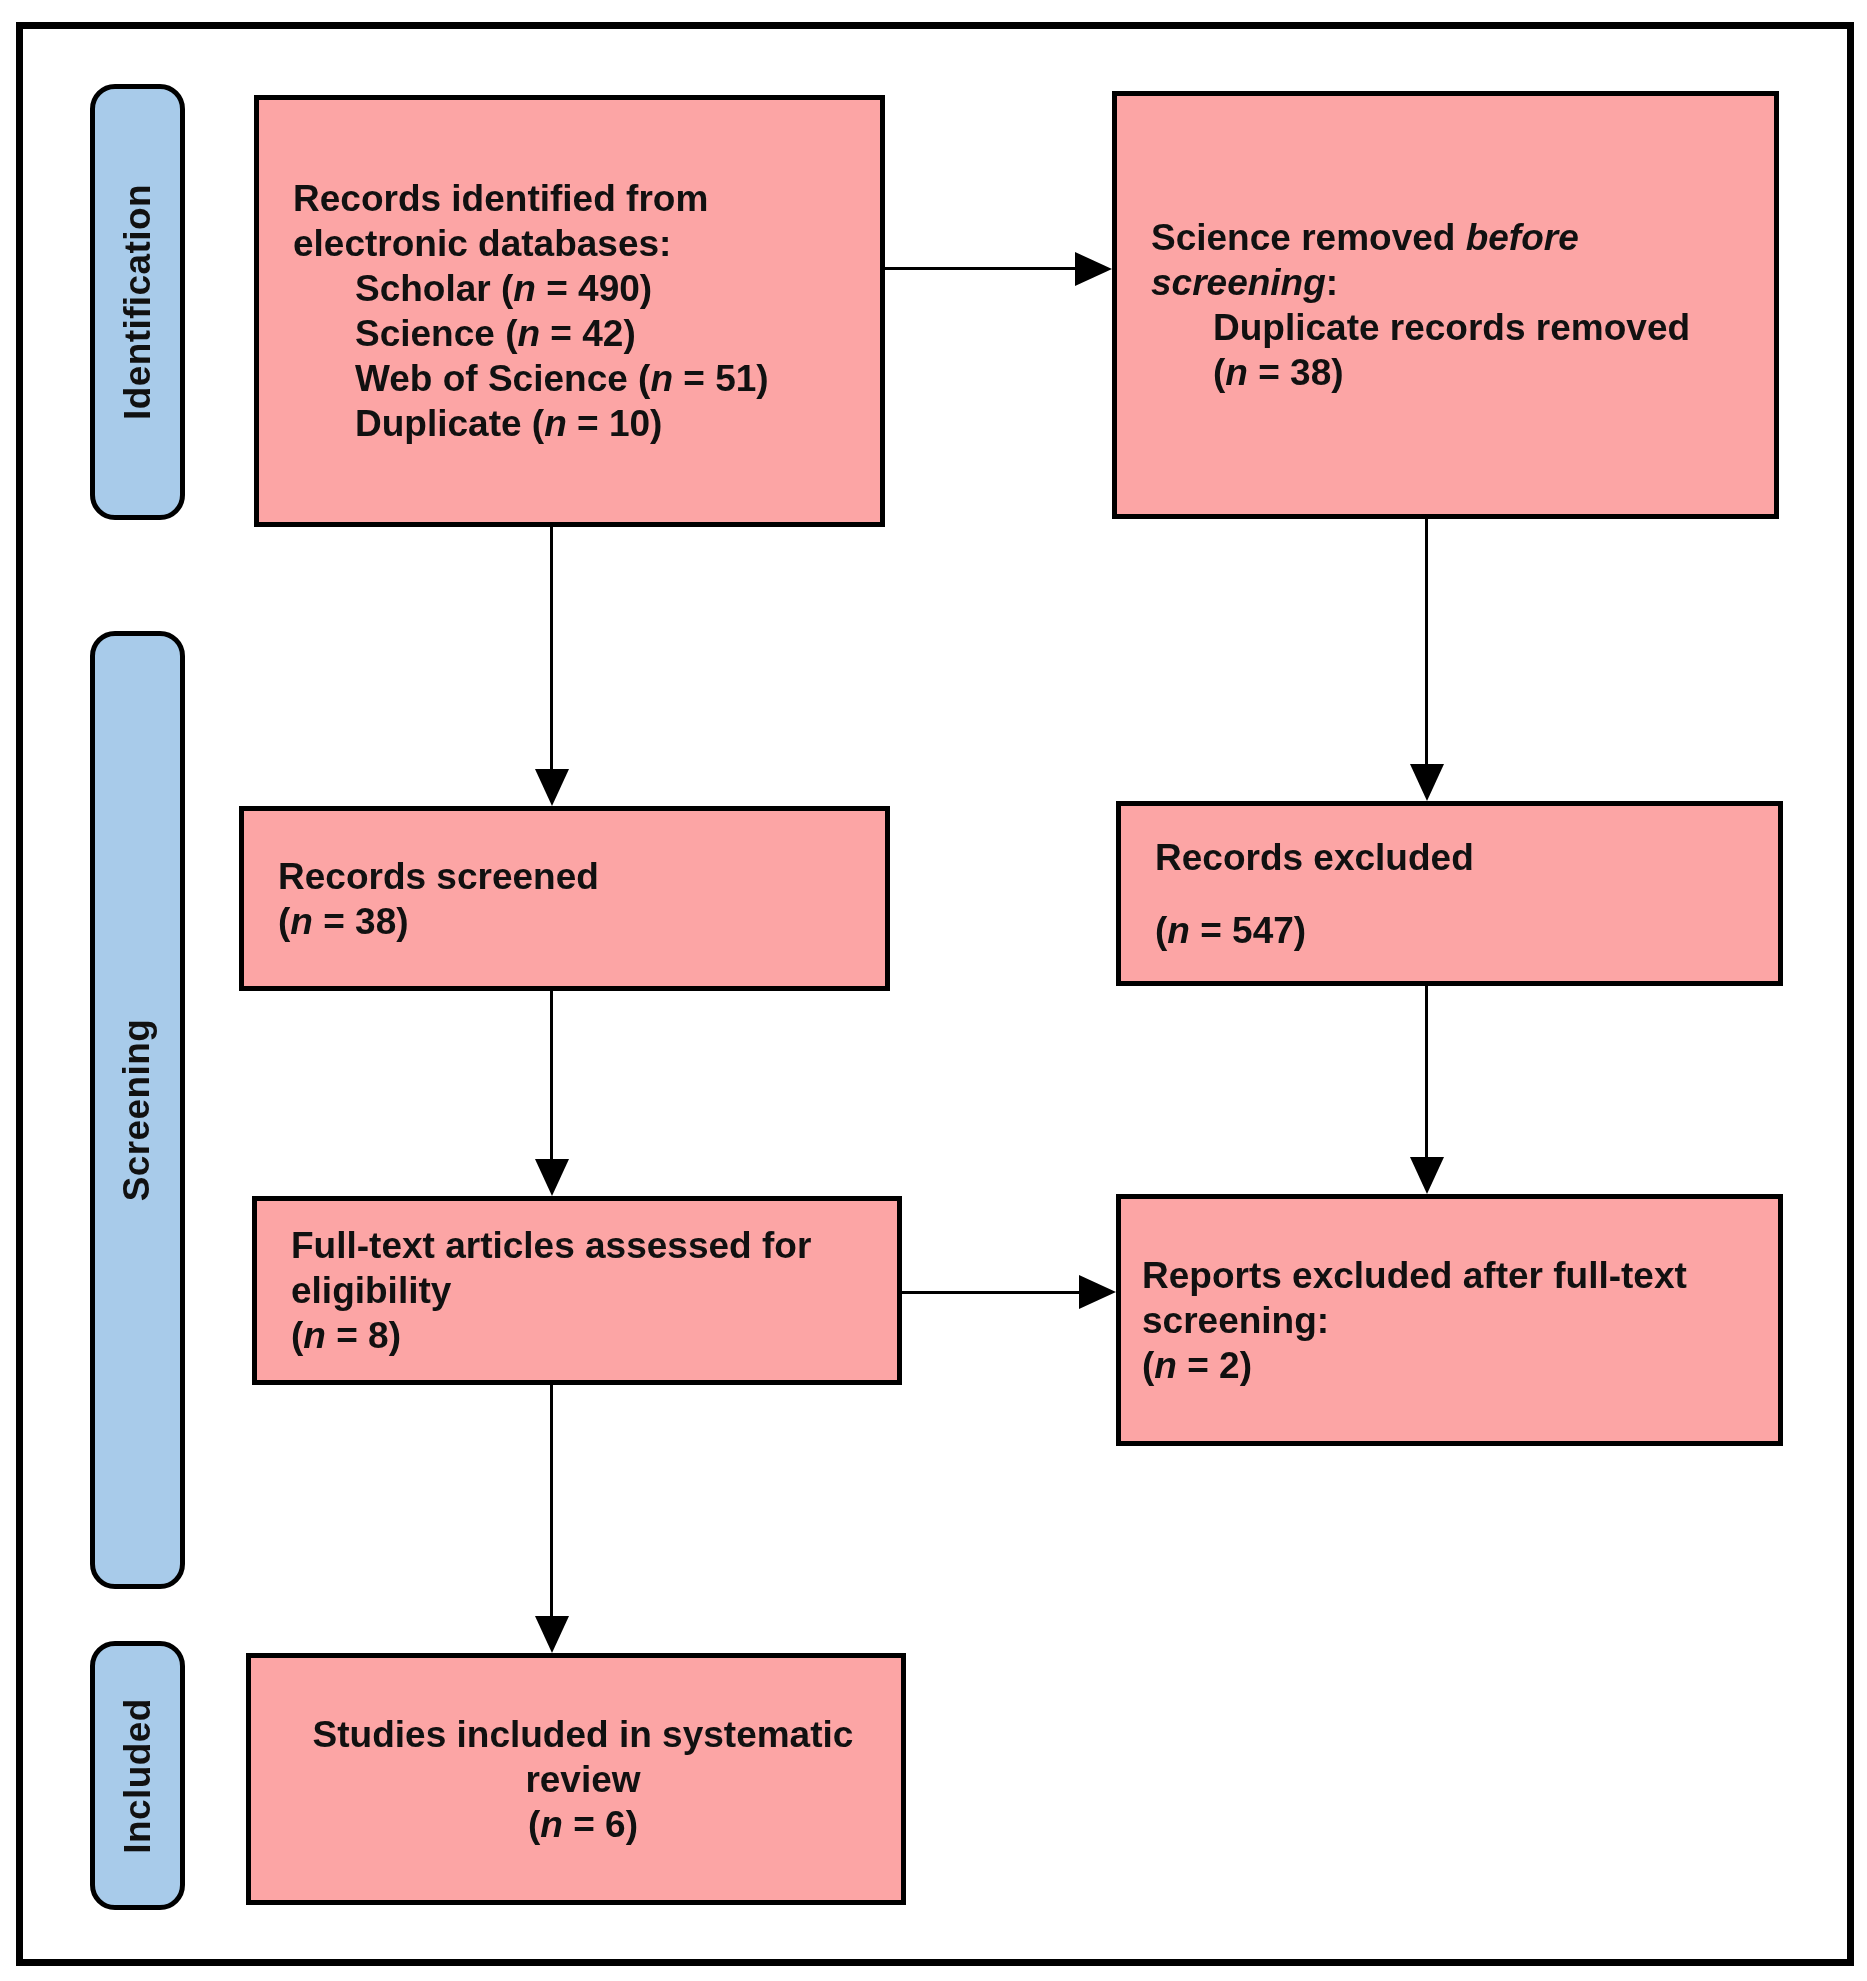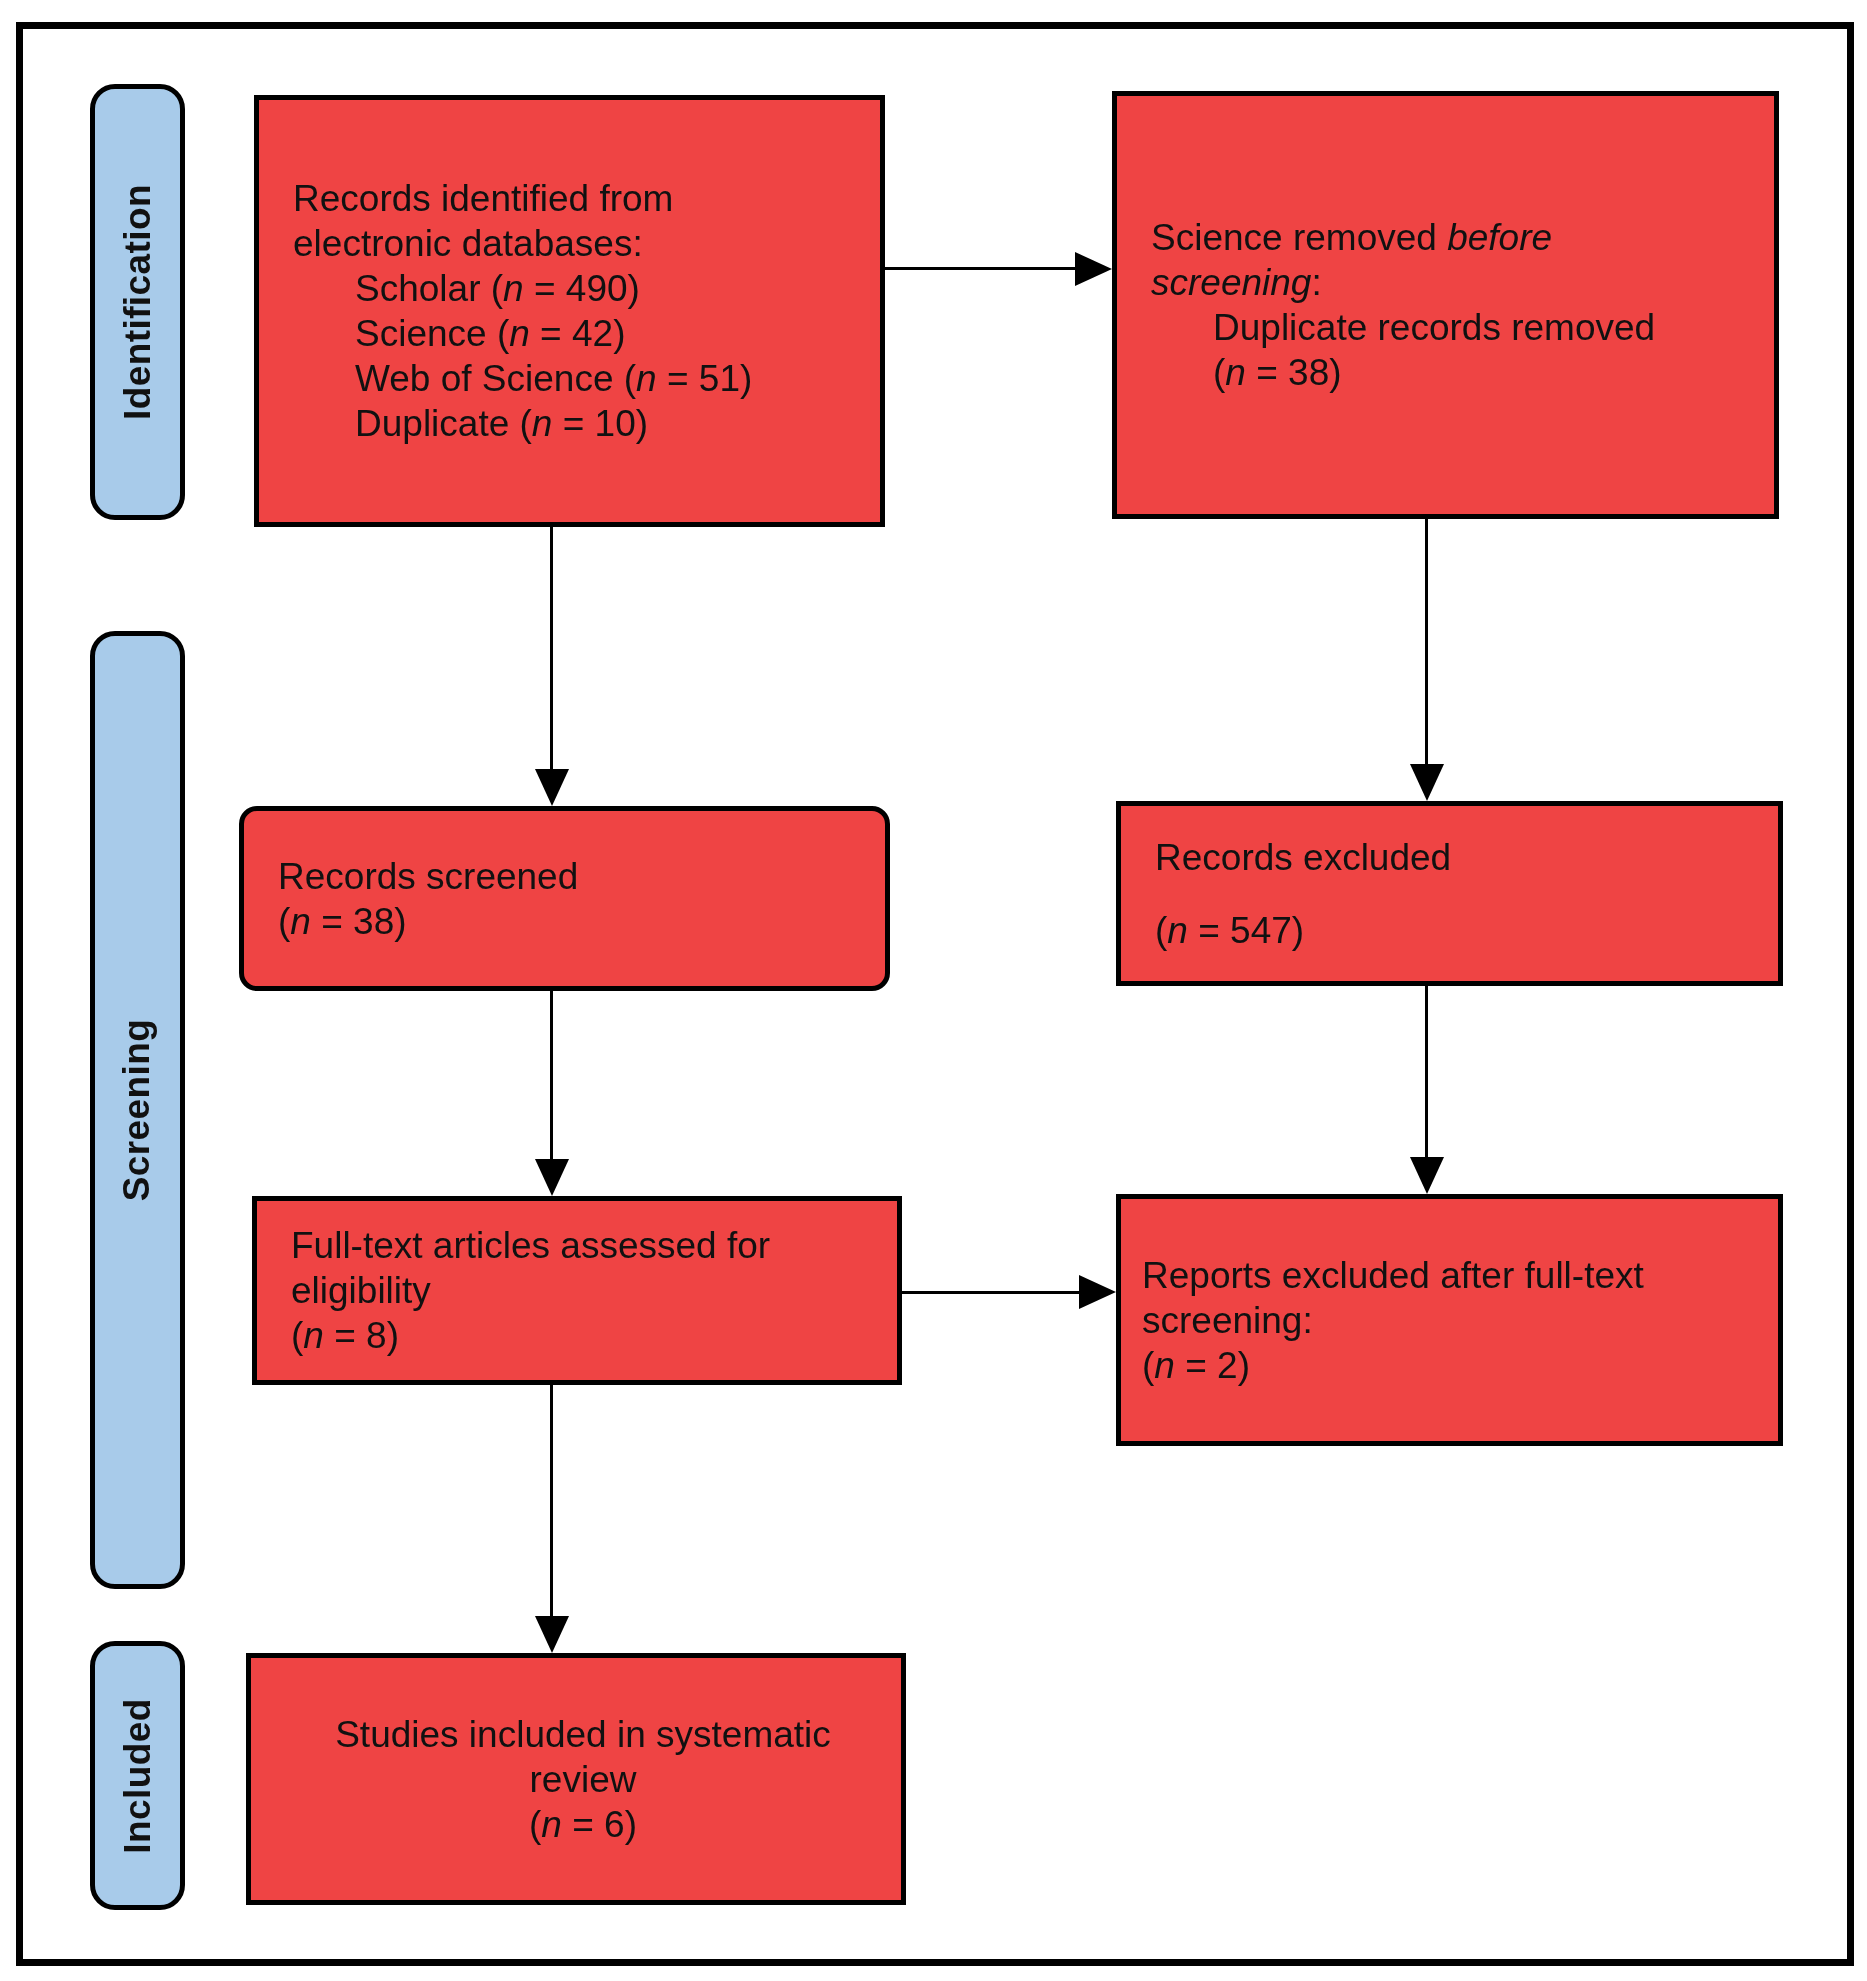"Records identified from" .node { background: #ef4444 -> #fca5a5; font-weight: none -> bold }
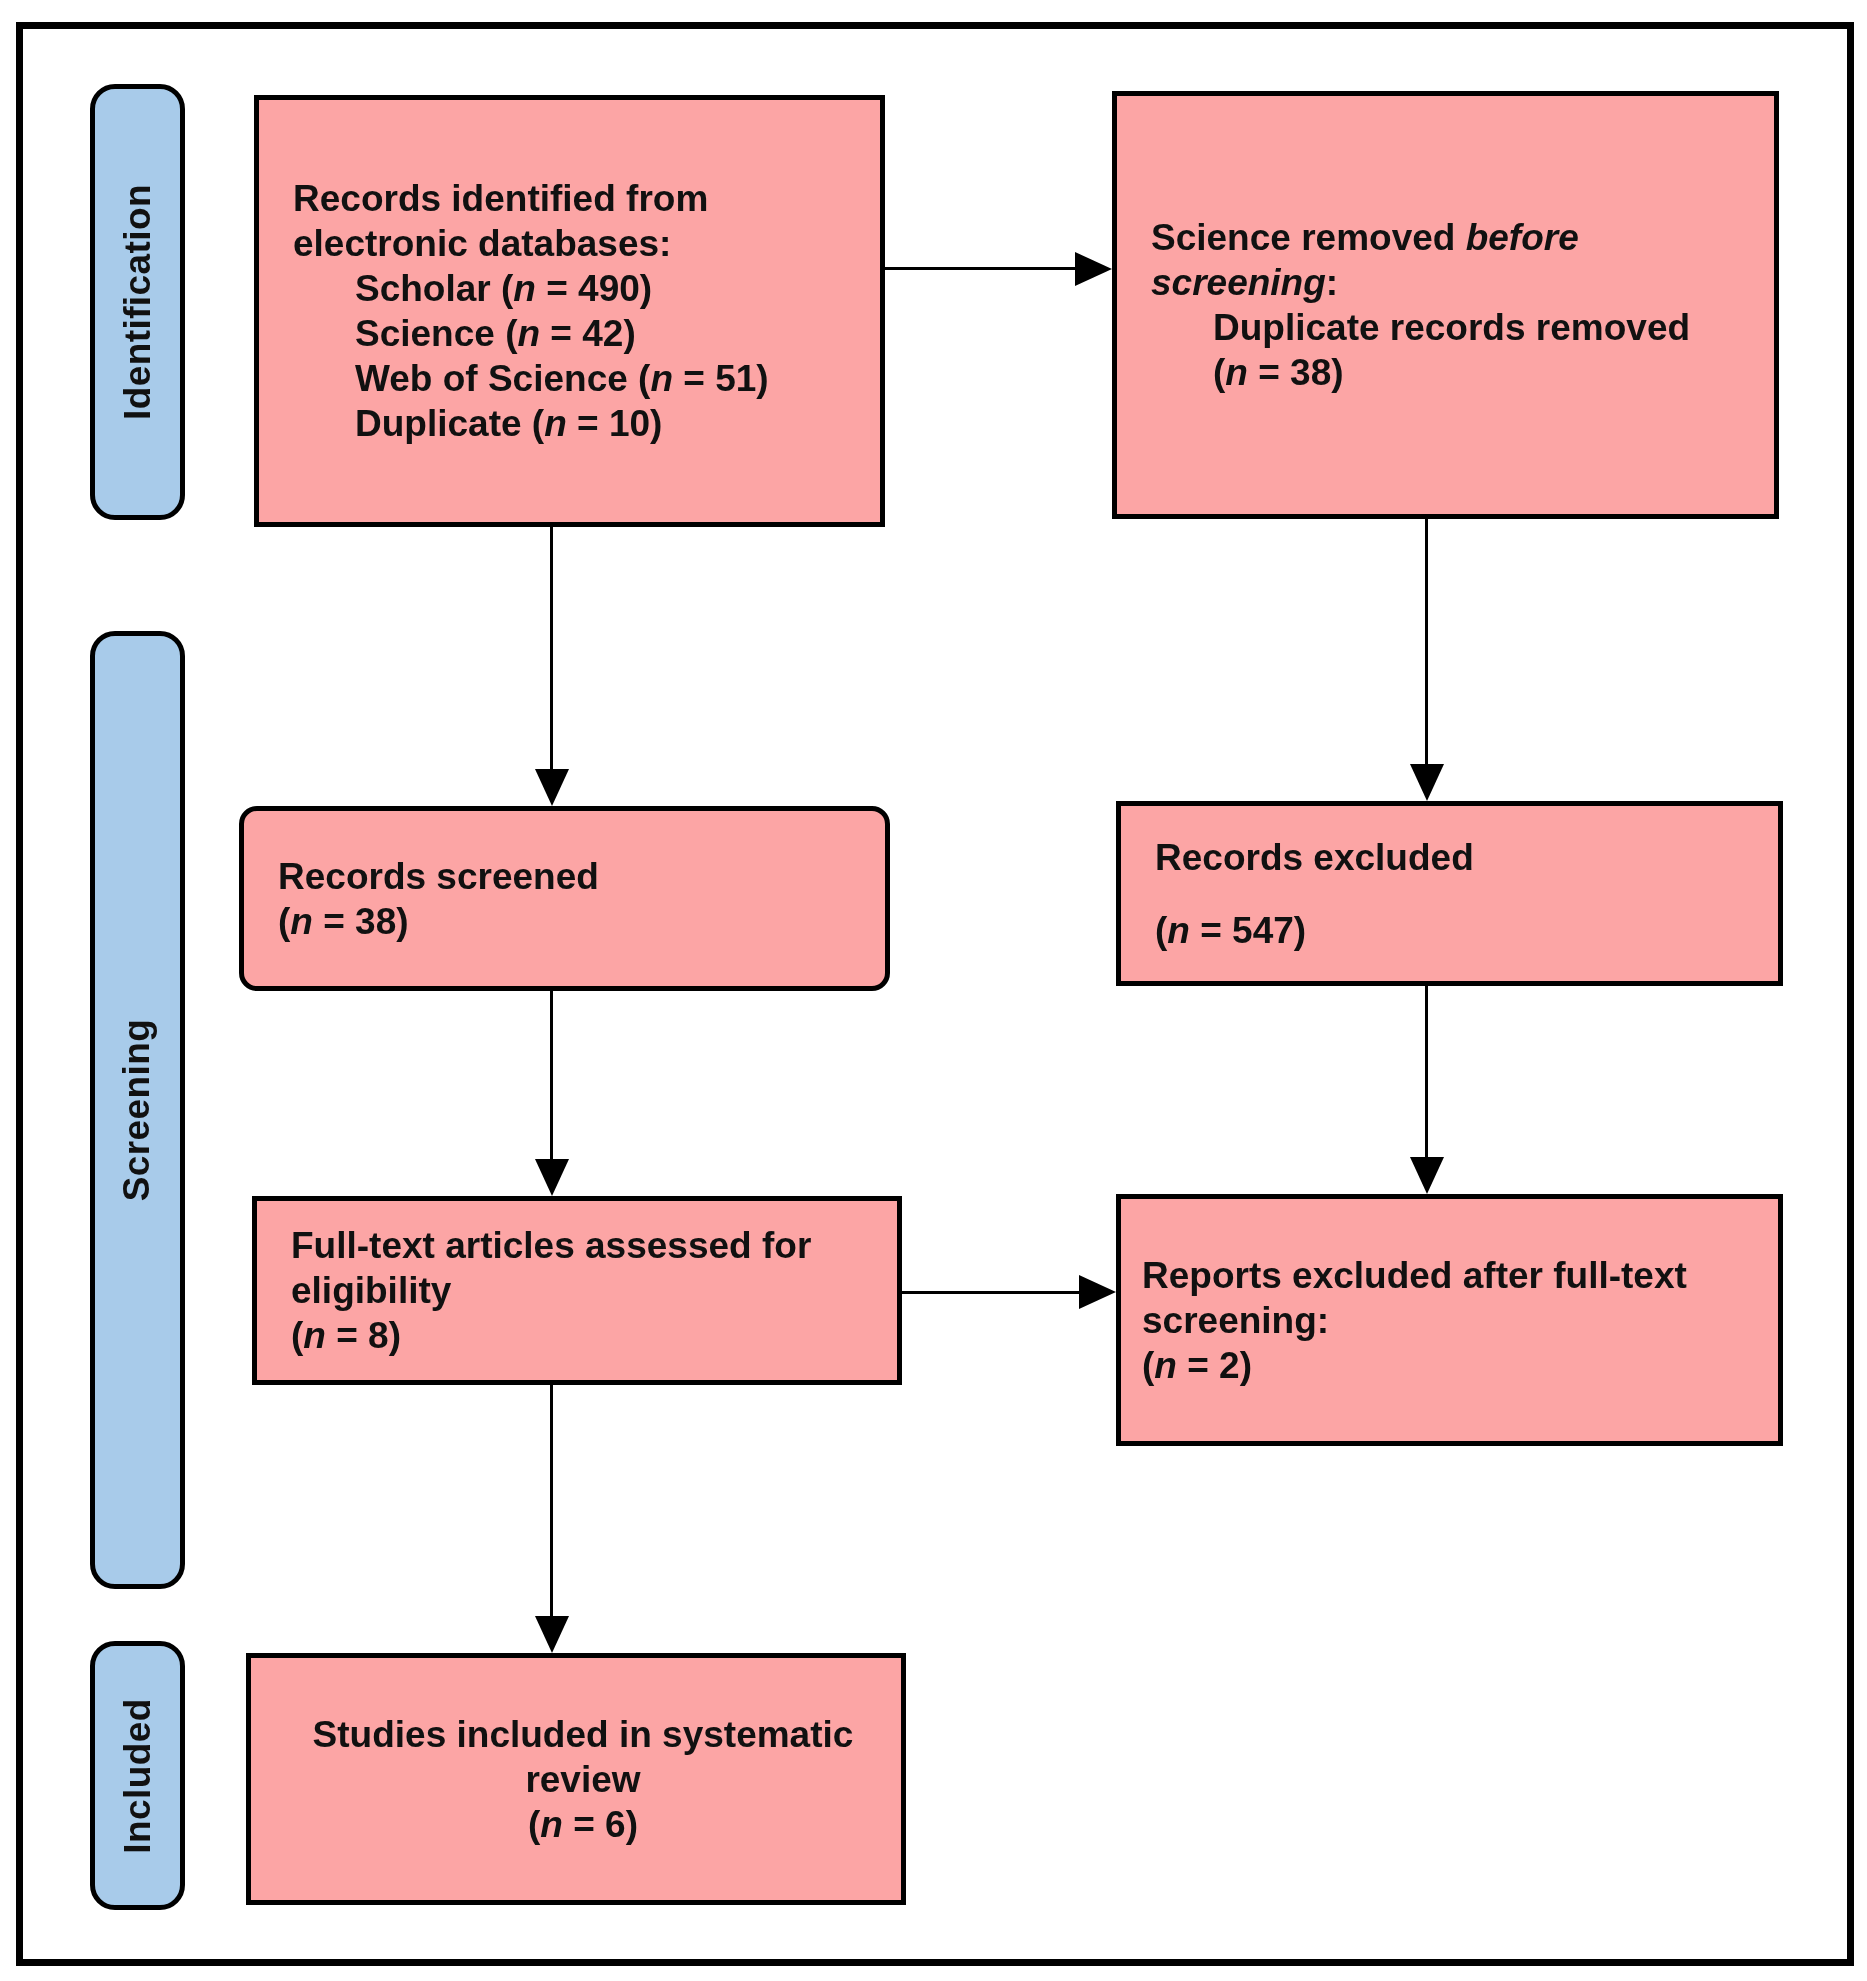"Records screened" #box-records-screened { border-radius: 18px -> none }
